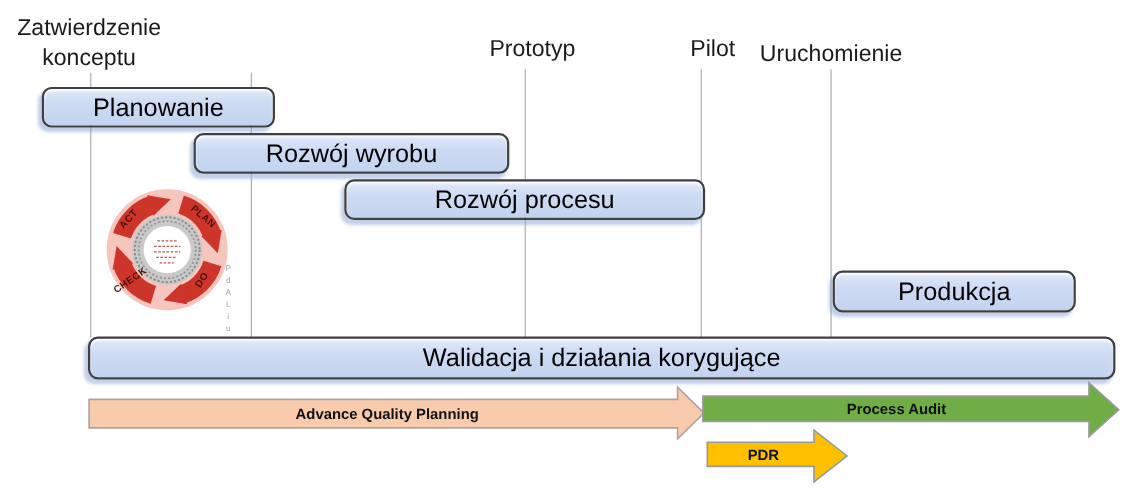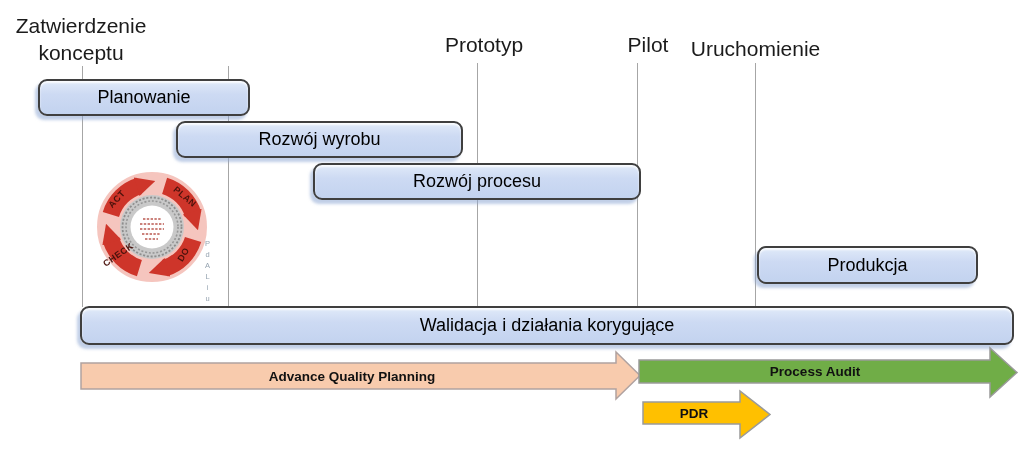"Planowanie" .bar { font-size: 18px -> 23px }
